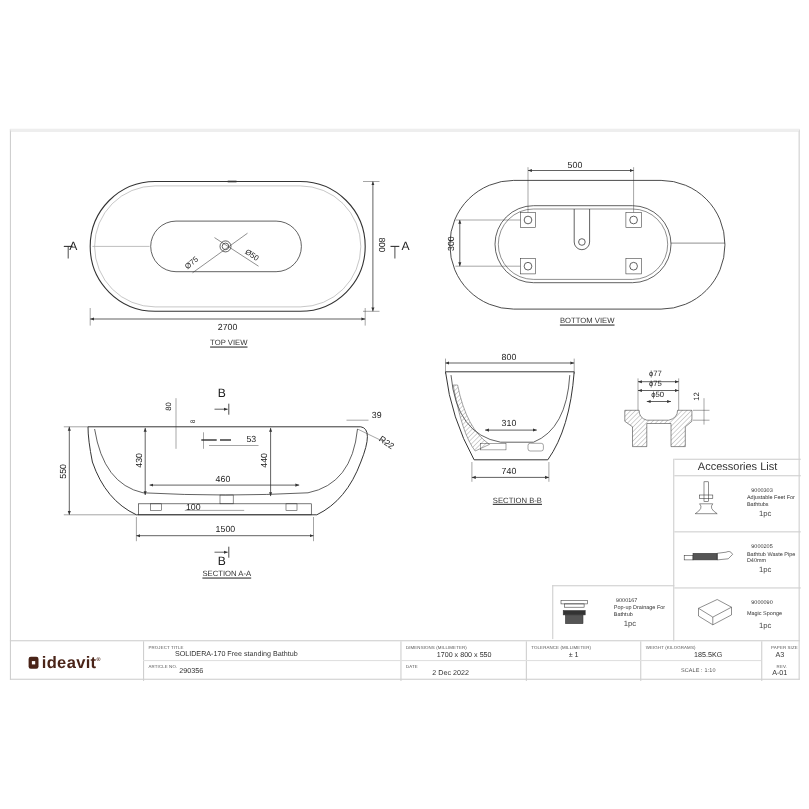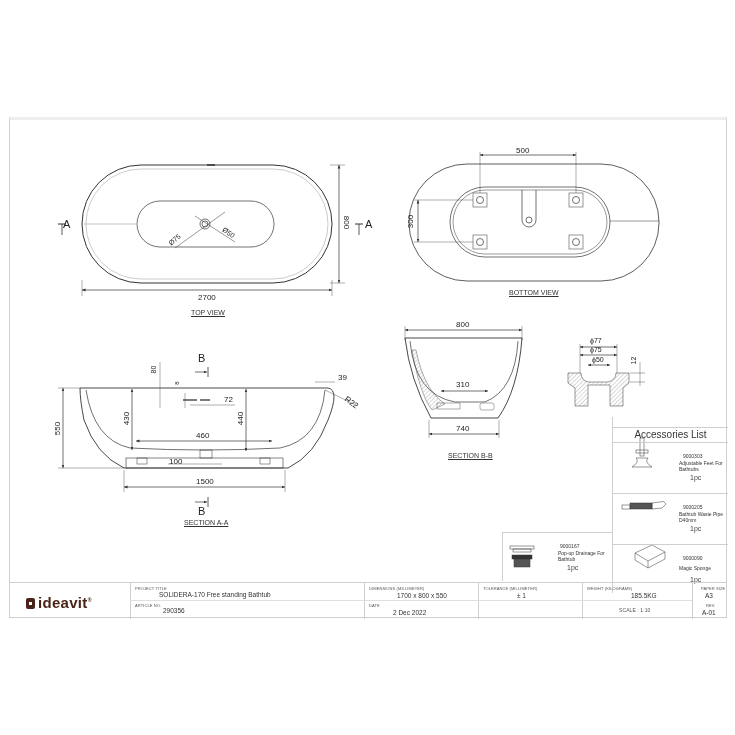"72" span.lbl { text: 72 -> 53 }
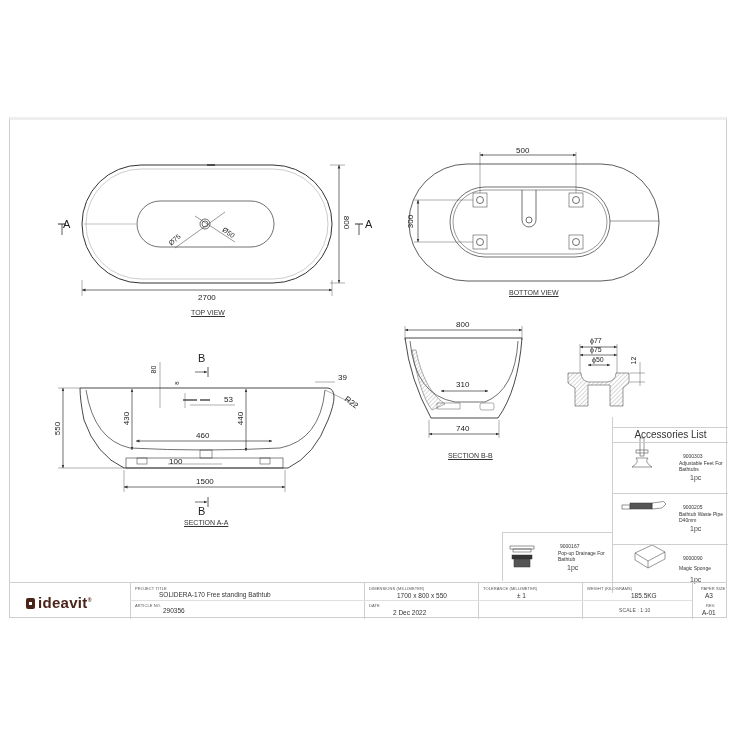"Accessories List" .acc-head { margin-top: 10px -> none }
